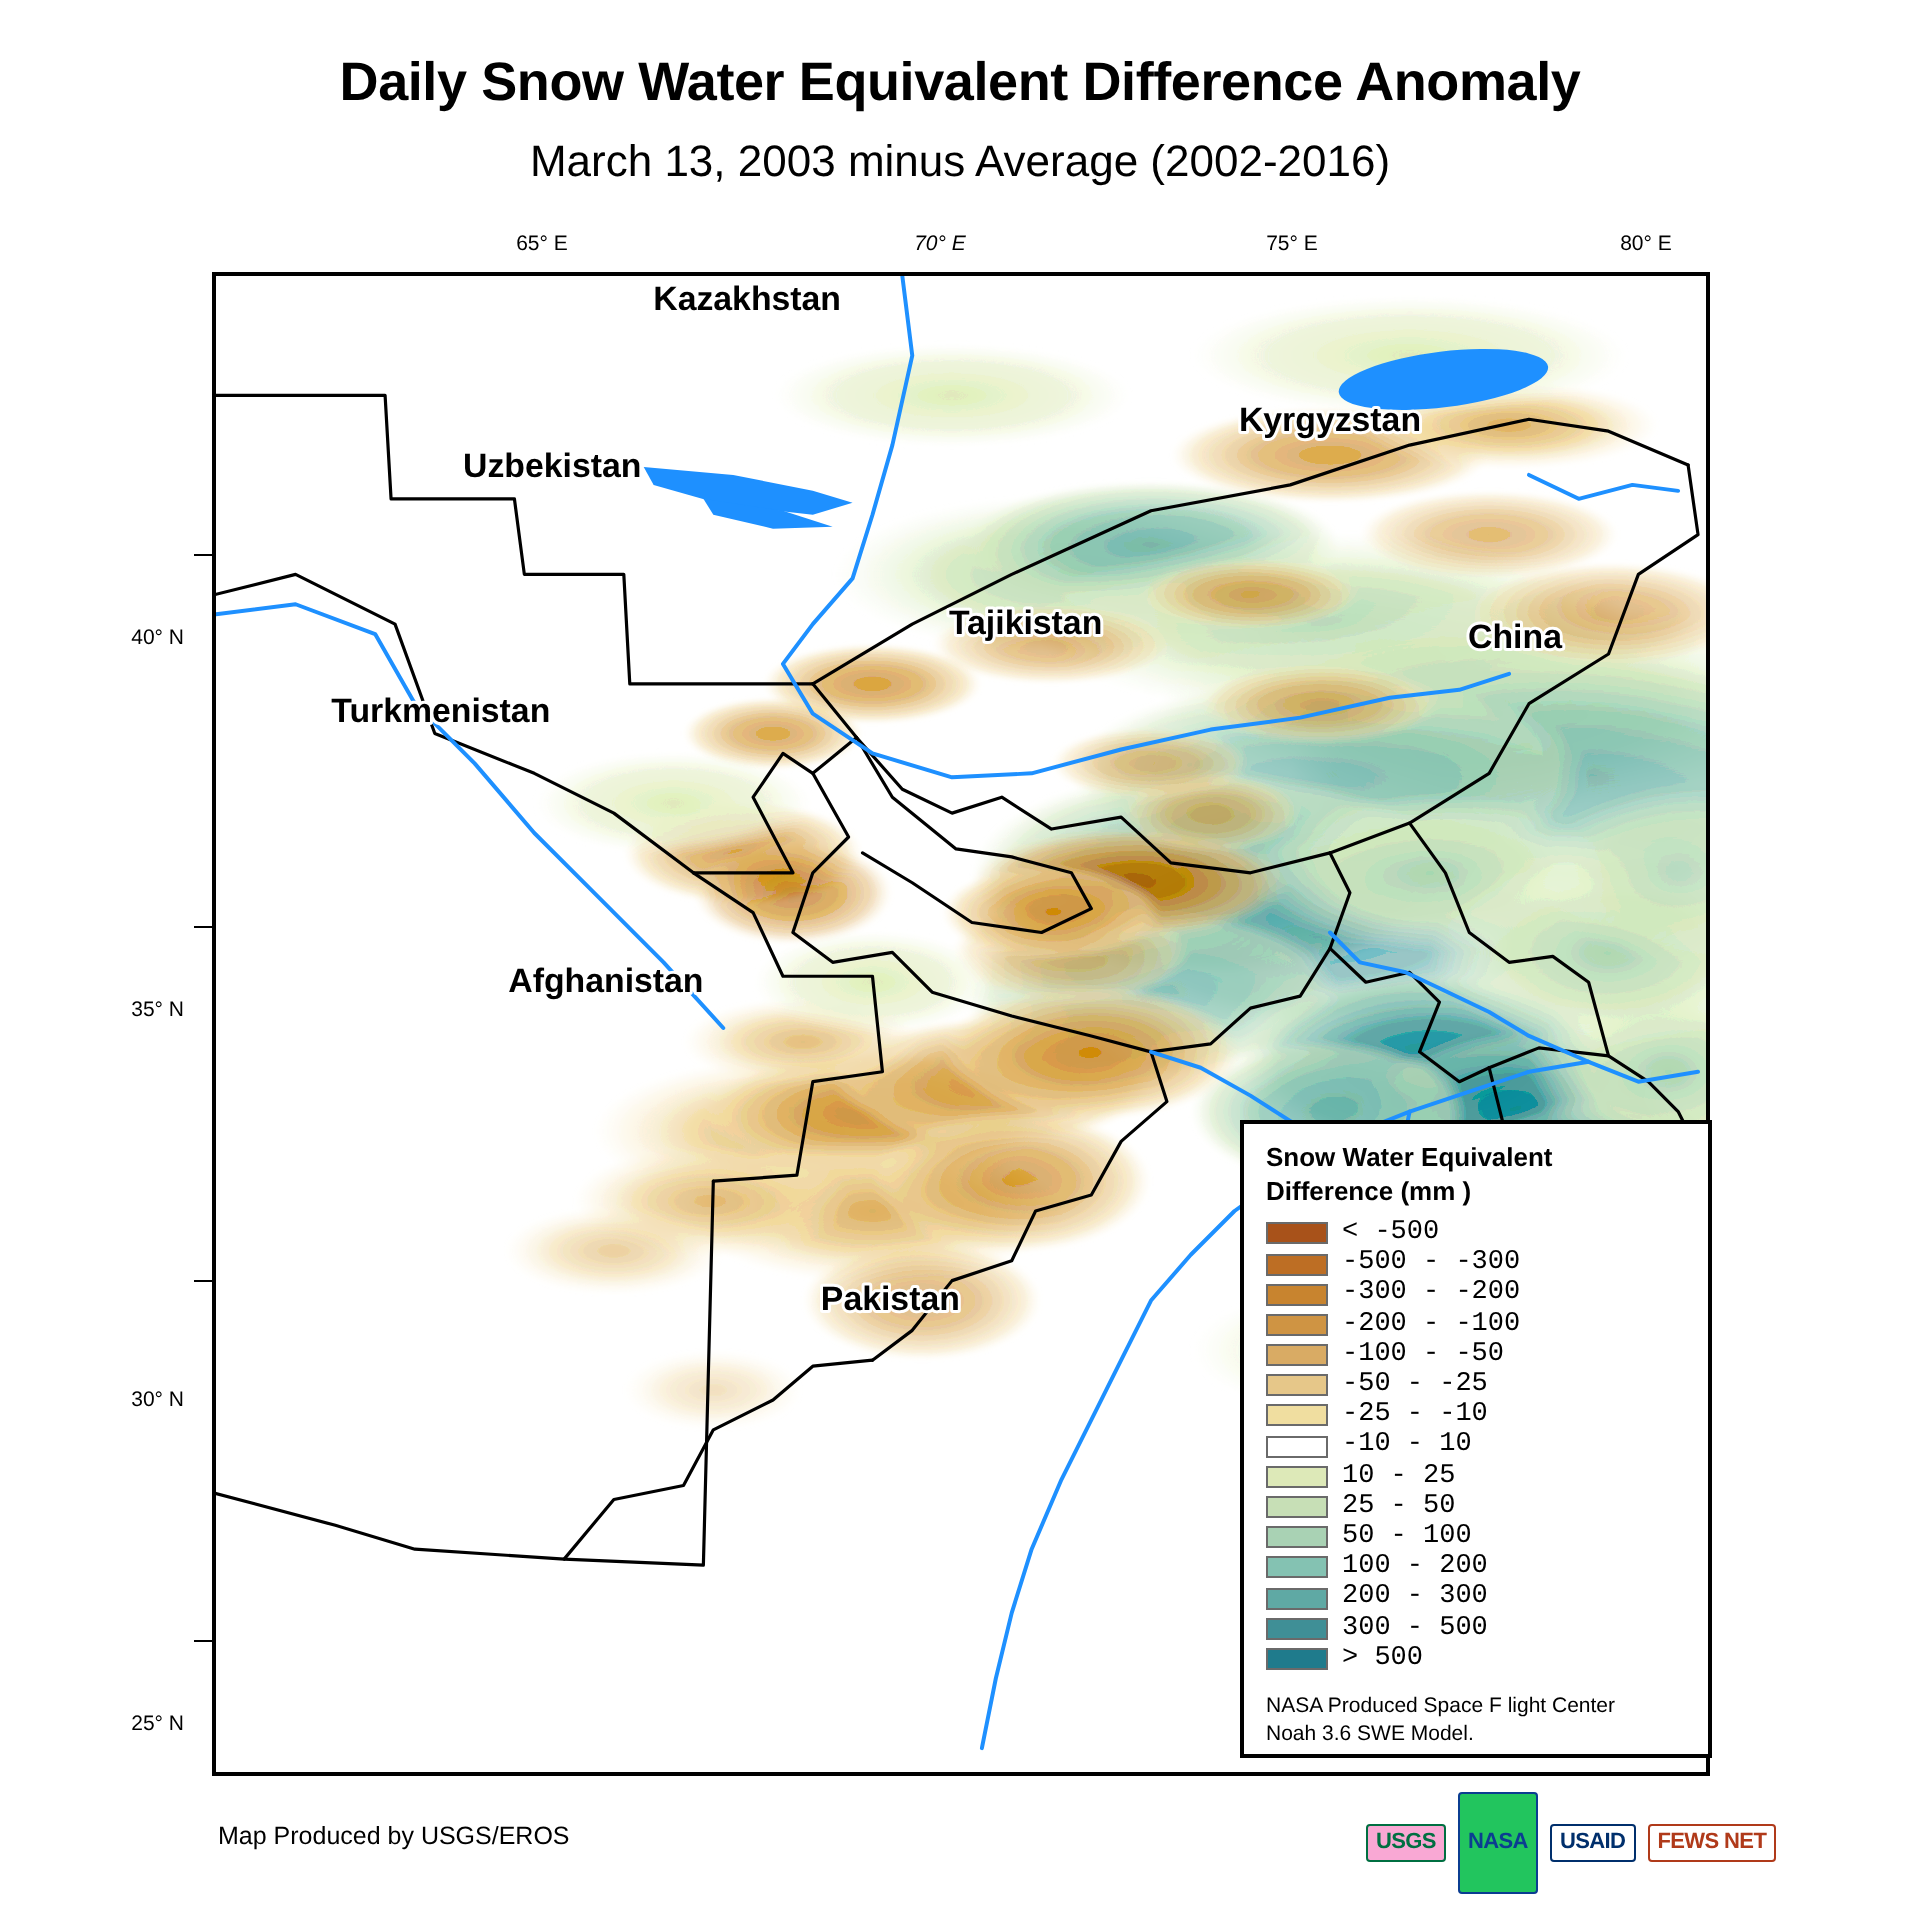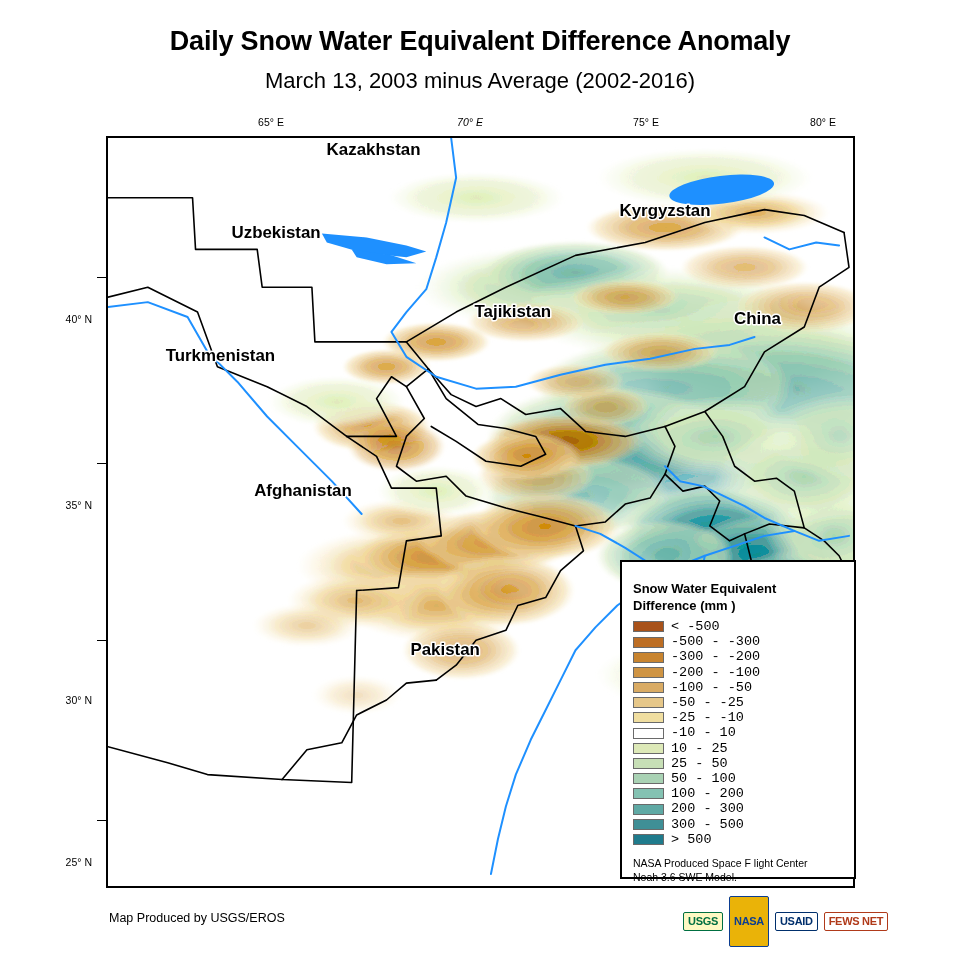"Snow Water Equivalent Difference (mm" #legend { padding: 19px 0 0 11px -> 9px 0 0 11px }
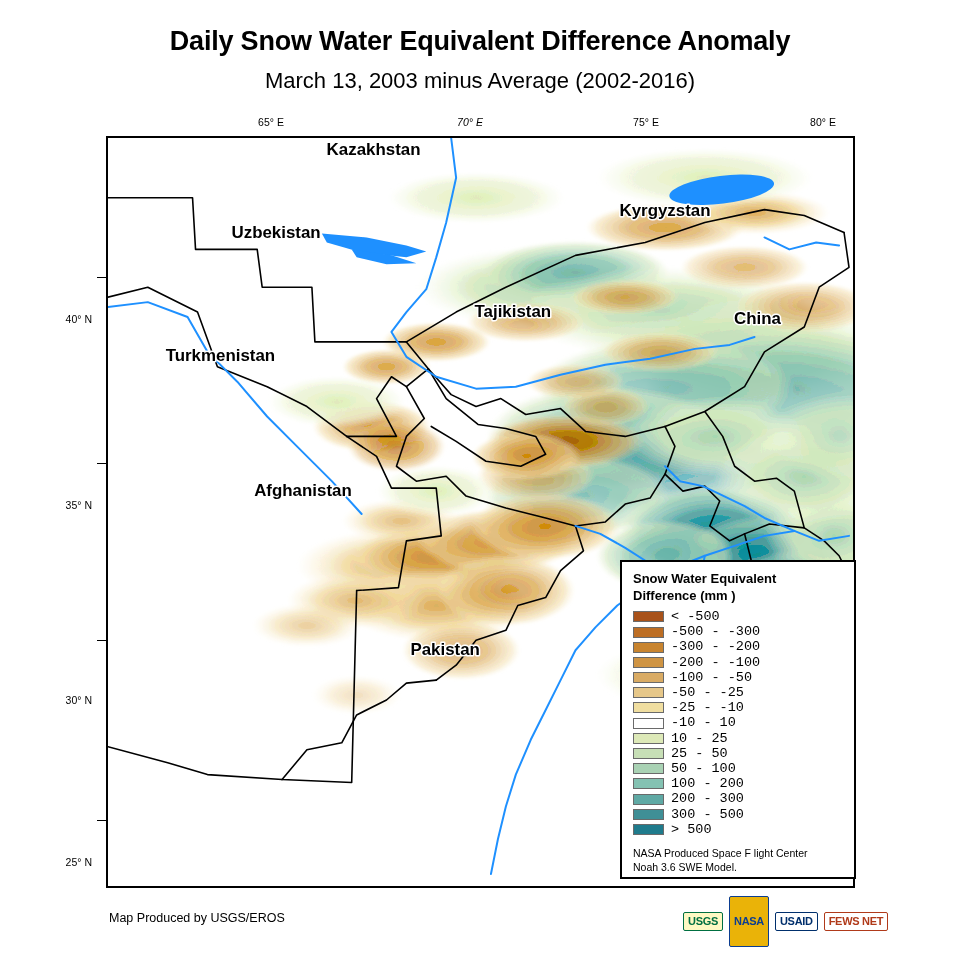"USGS" div { background: #fef9c3 -> #f9a8d4 }
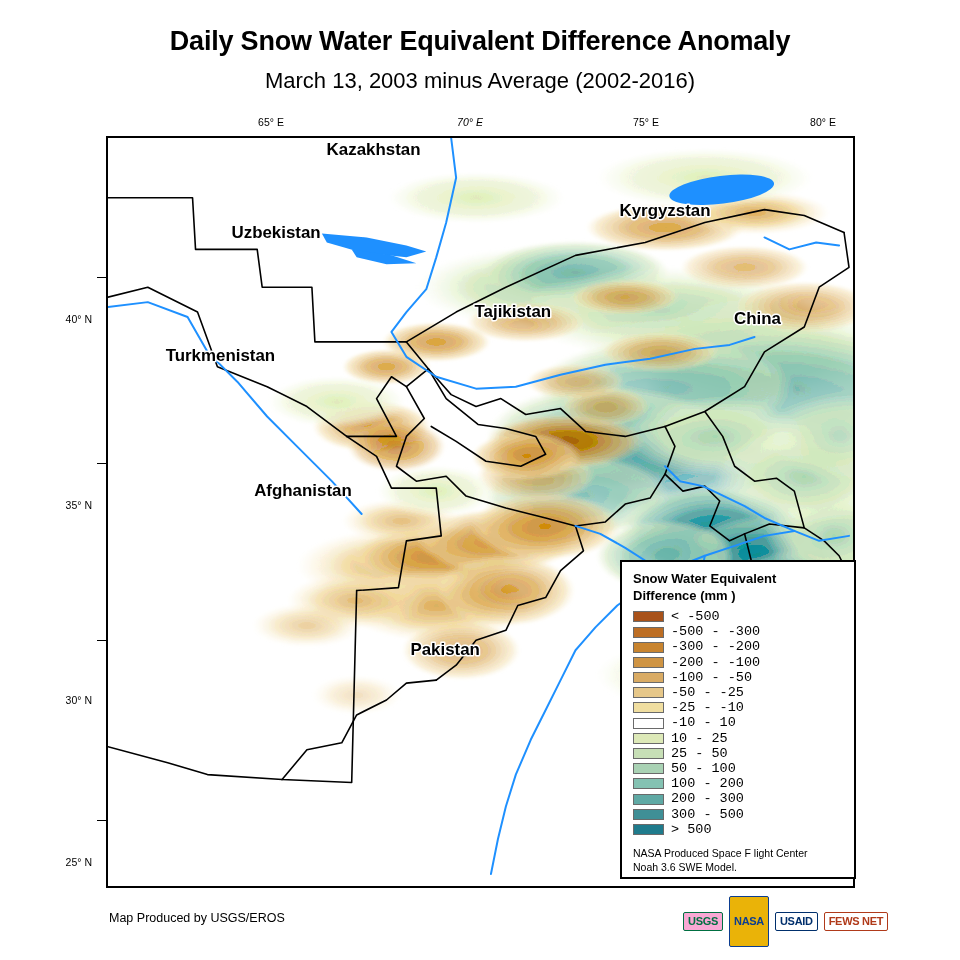"NASA" div { background: #eab308 -> #22c55e }
